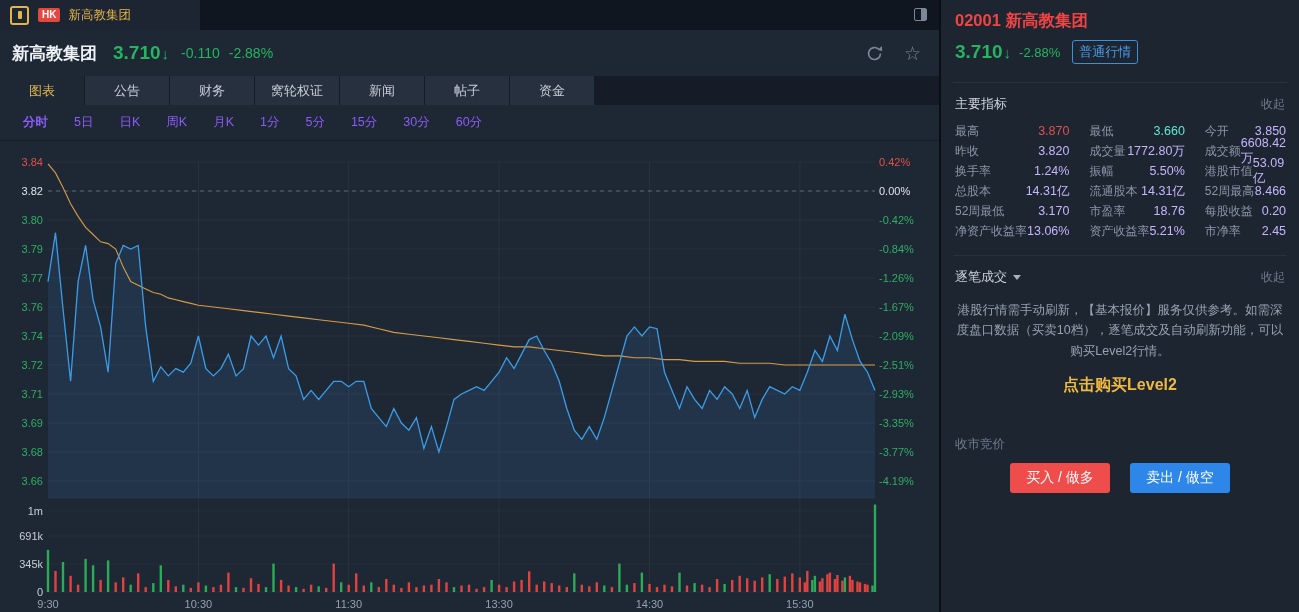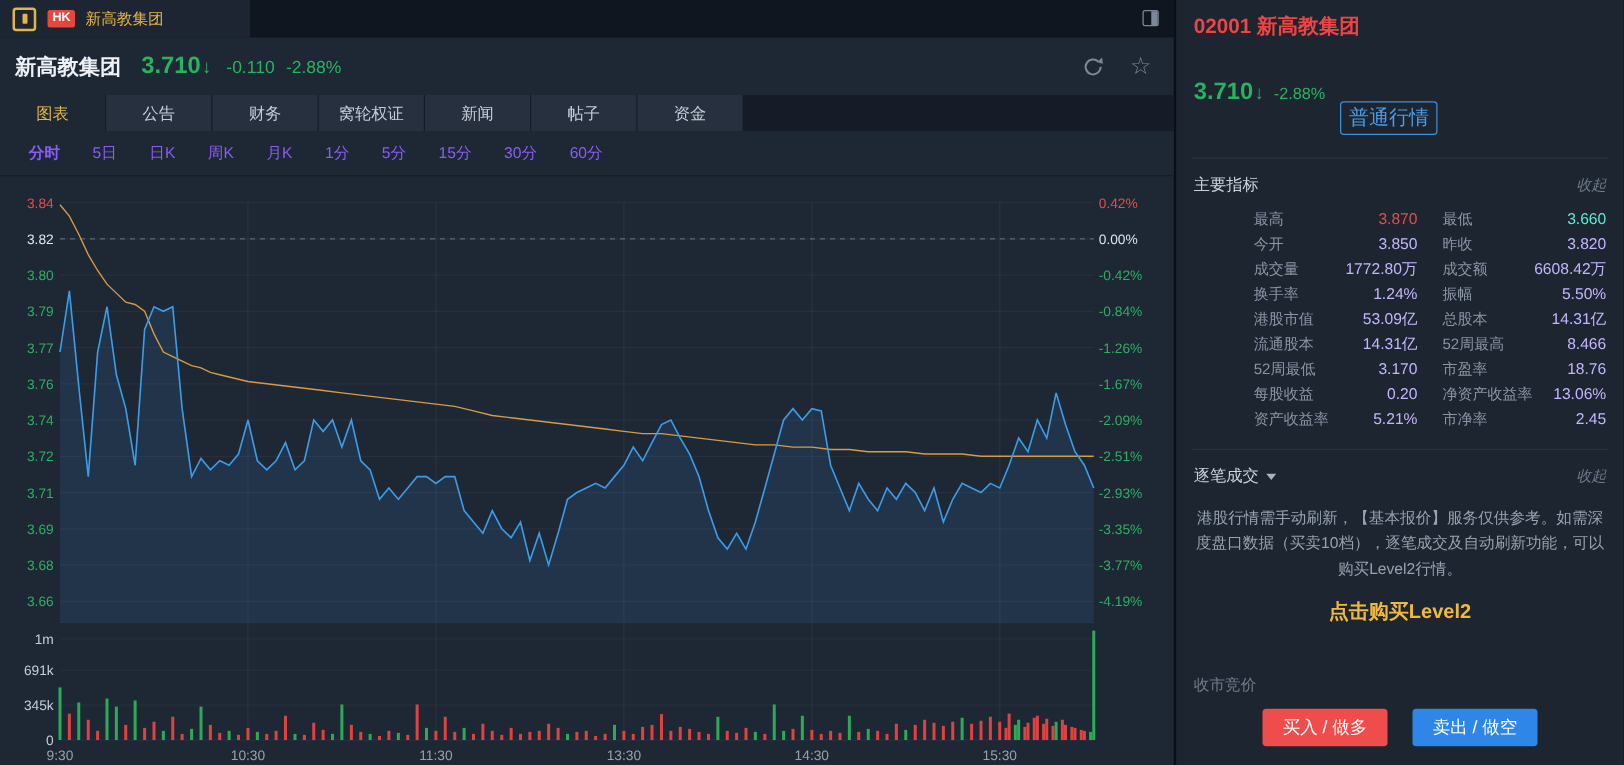"普通行情" .quote-badge { font-size: 16px -> 13px; margin-top: 41px -> none }
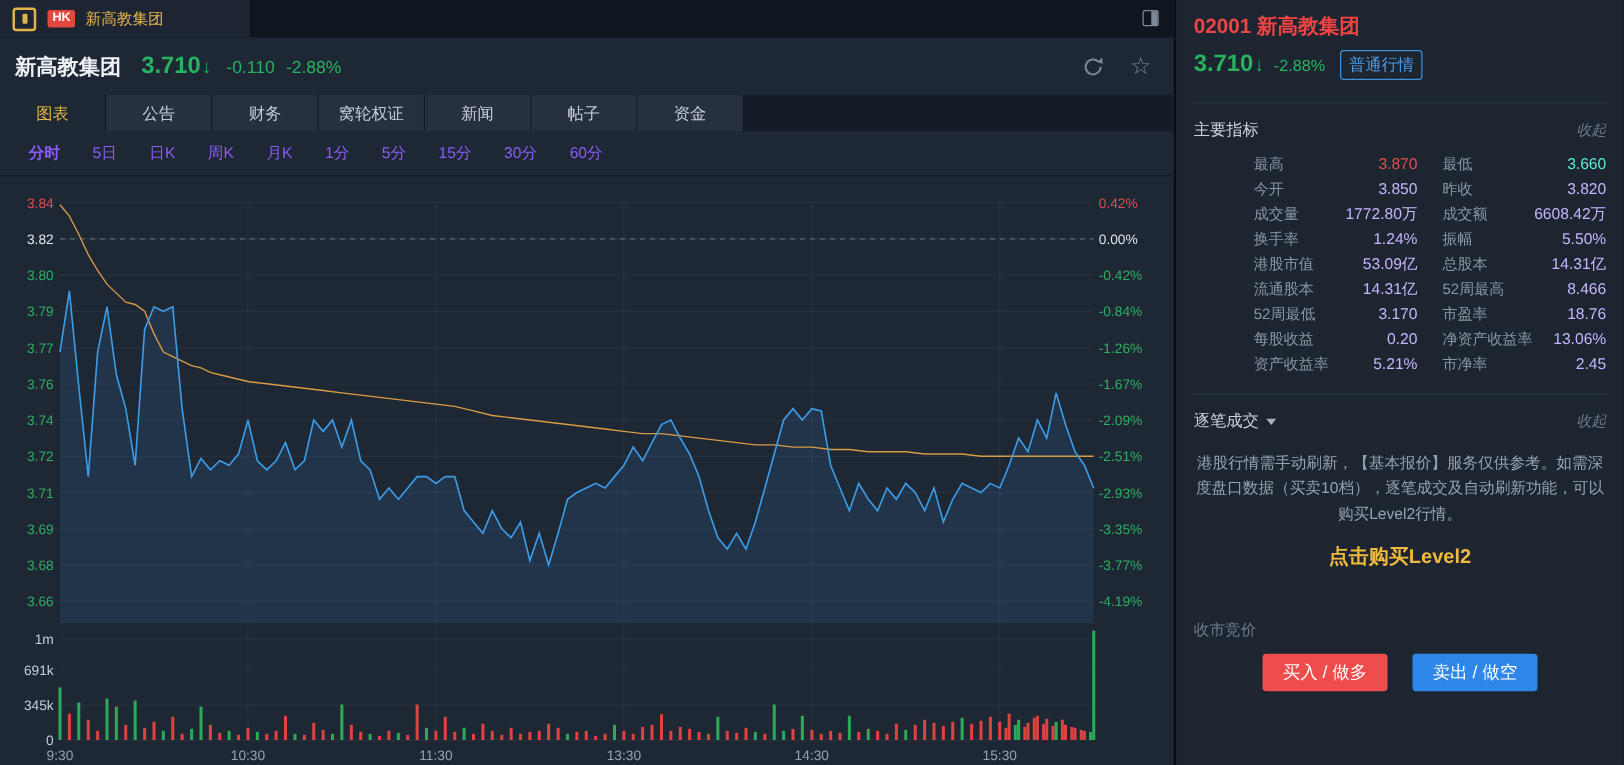"收起" .collapse { font-style: italic -> none }
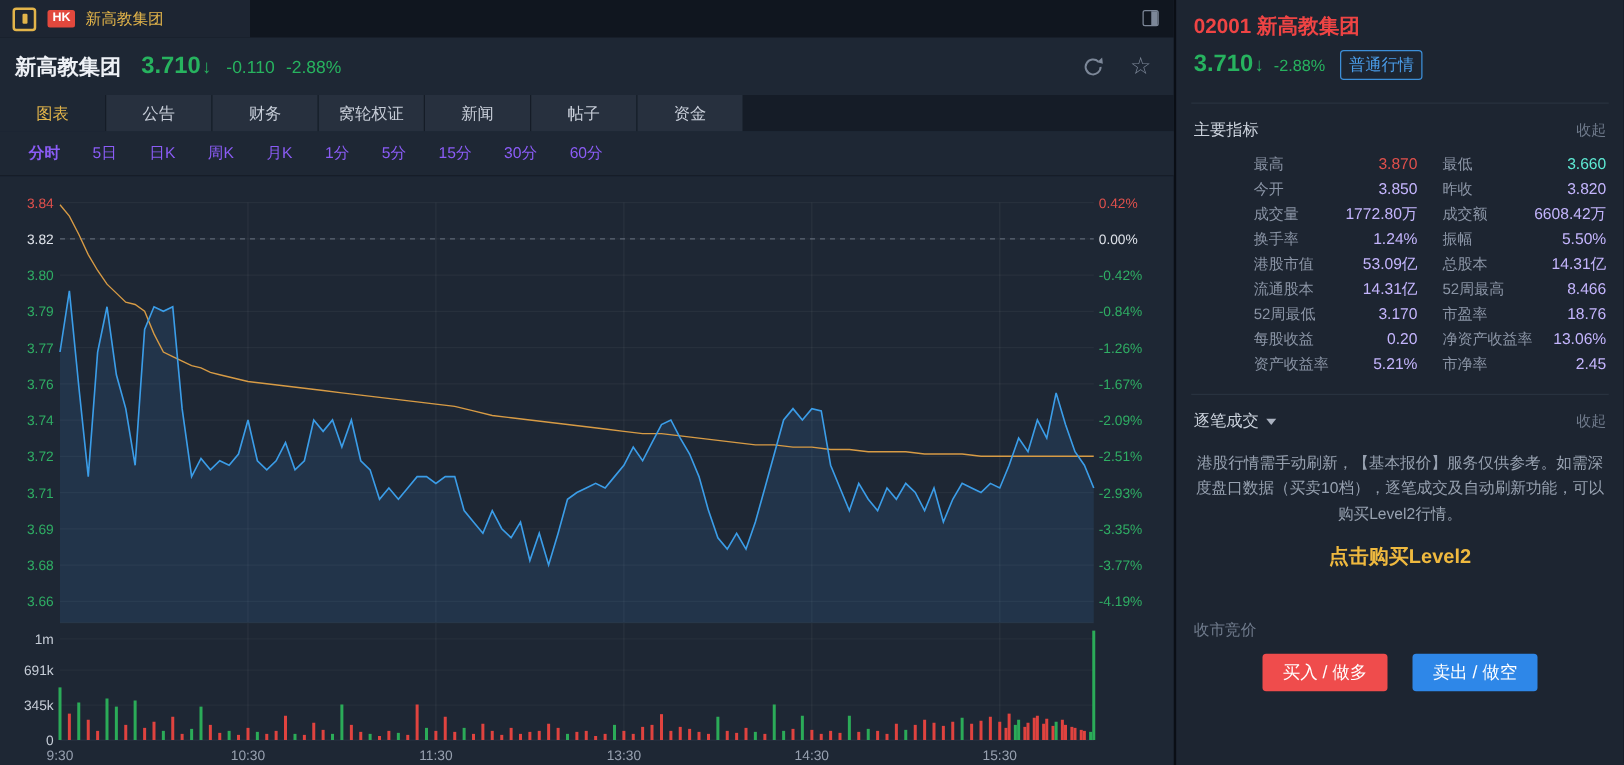"最高" .ind-grid { grid-template-columns: 1fr 1fr -> 1fr 1fr 1fr; margin-left: 48px -> none }
